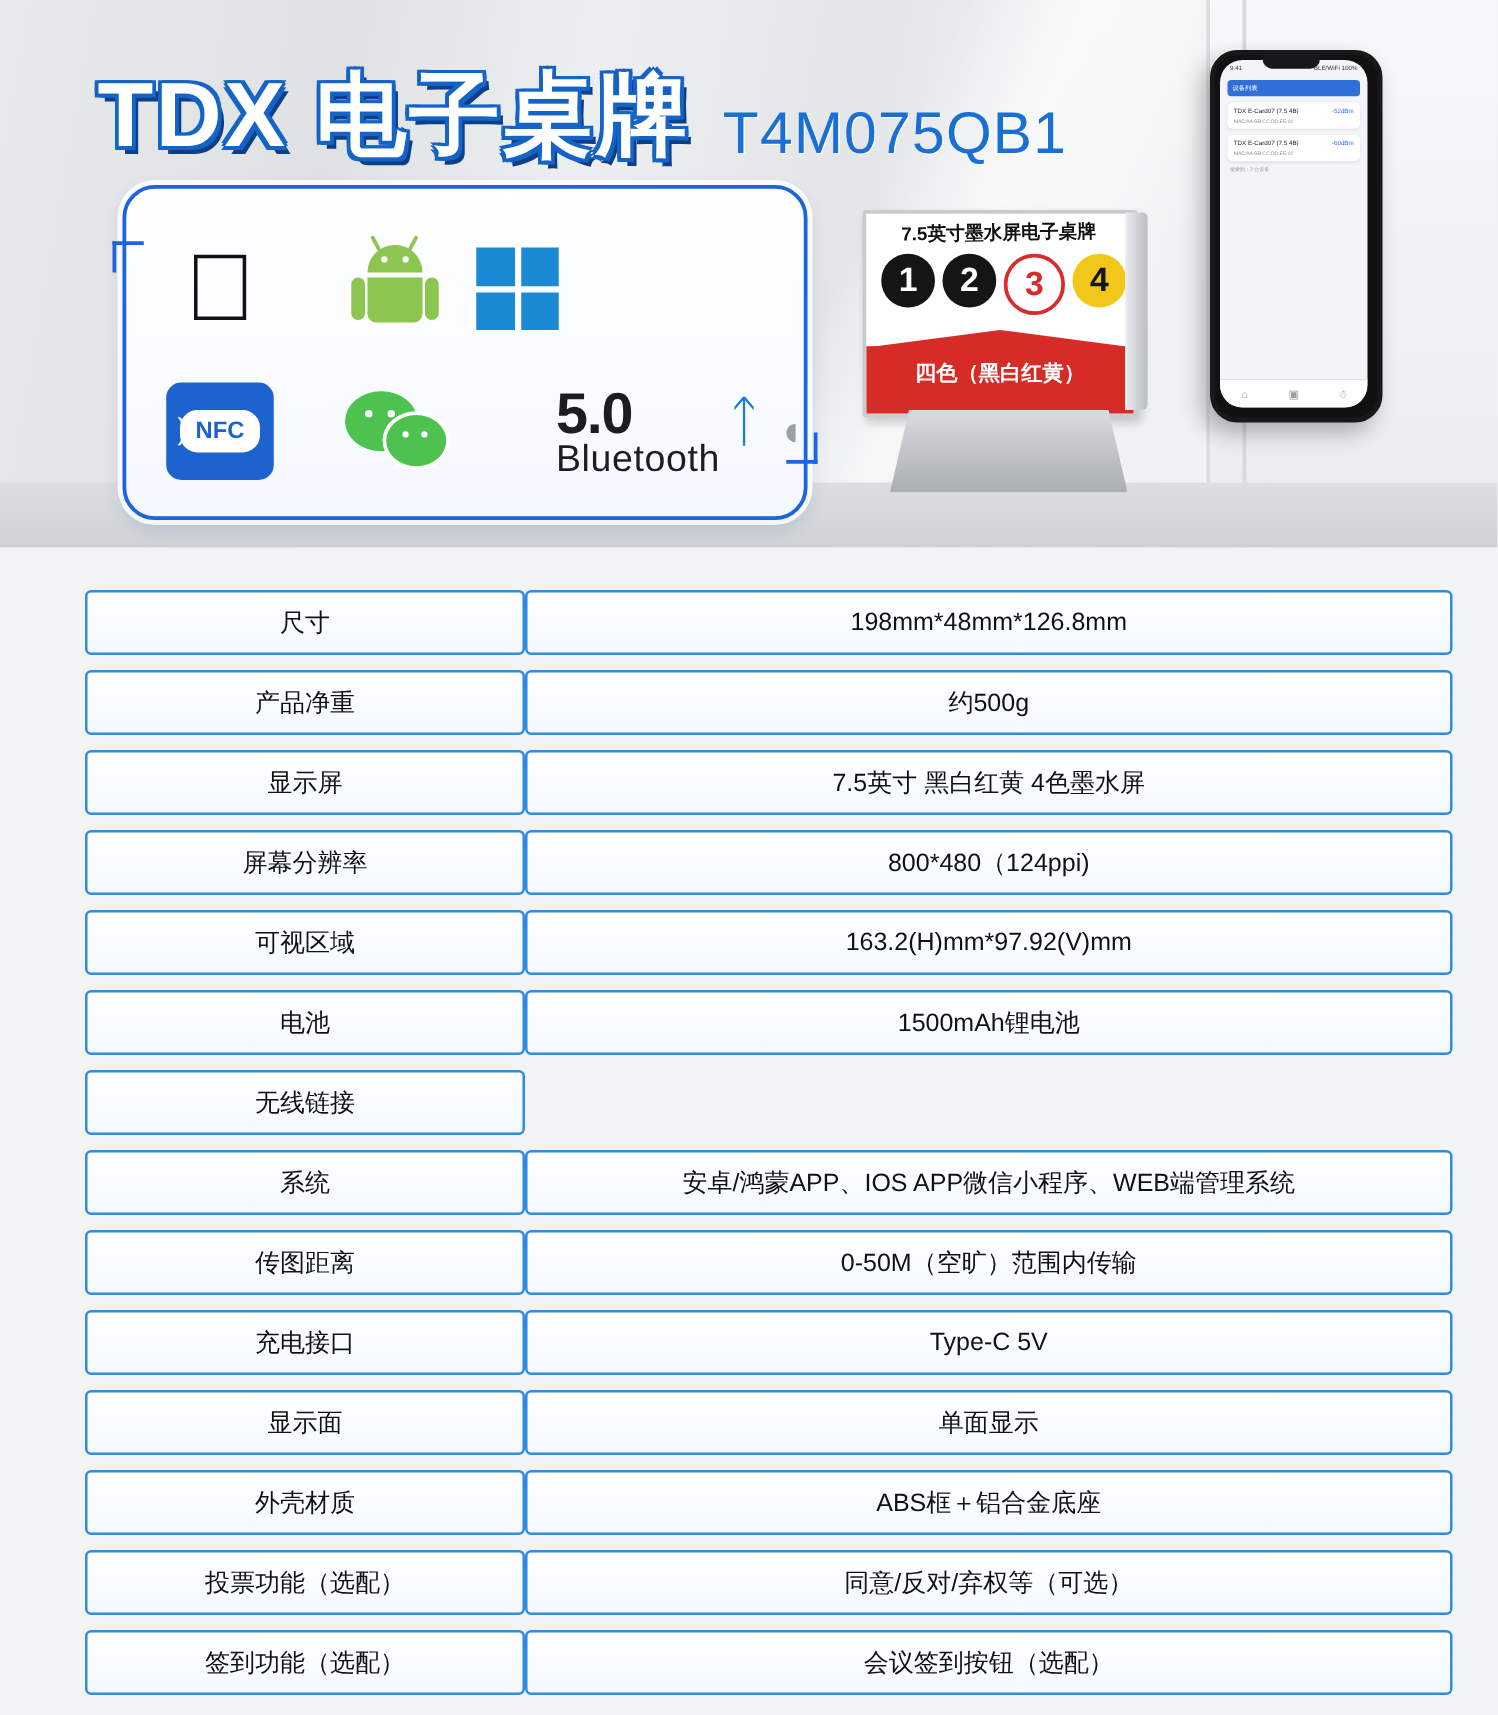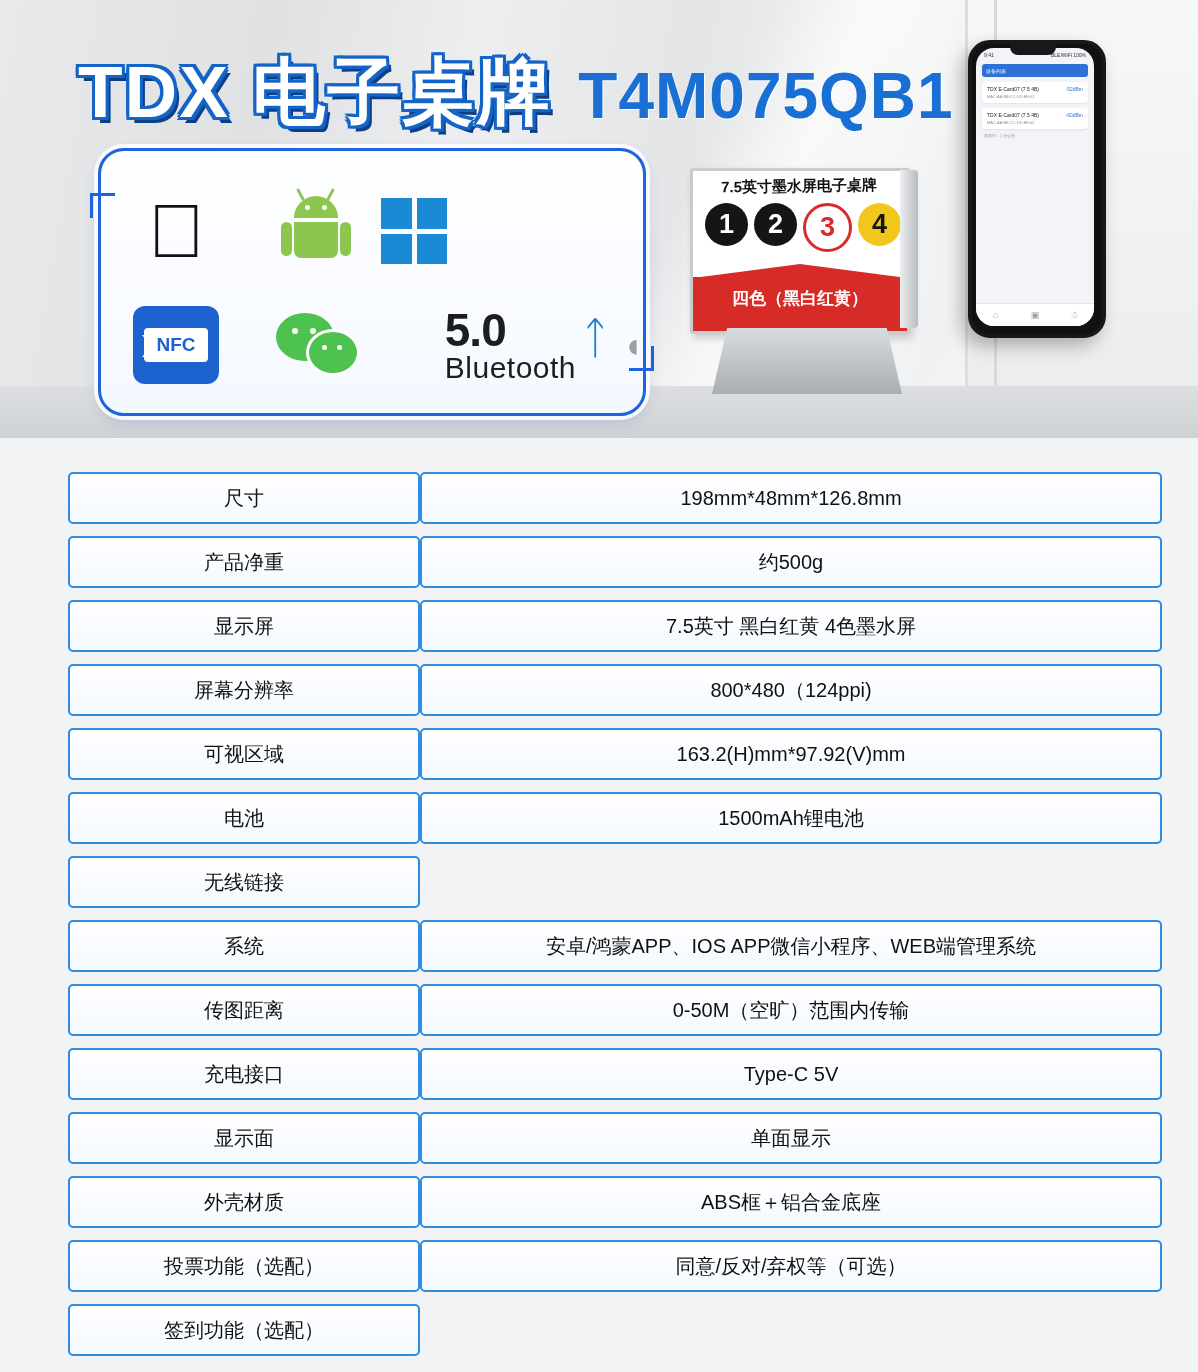"T4M075QB1" .title-model { font-size: 64px -> 47px; font-weight: bold -> normal }
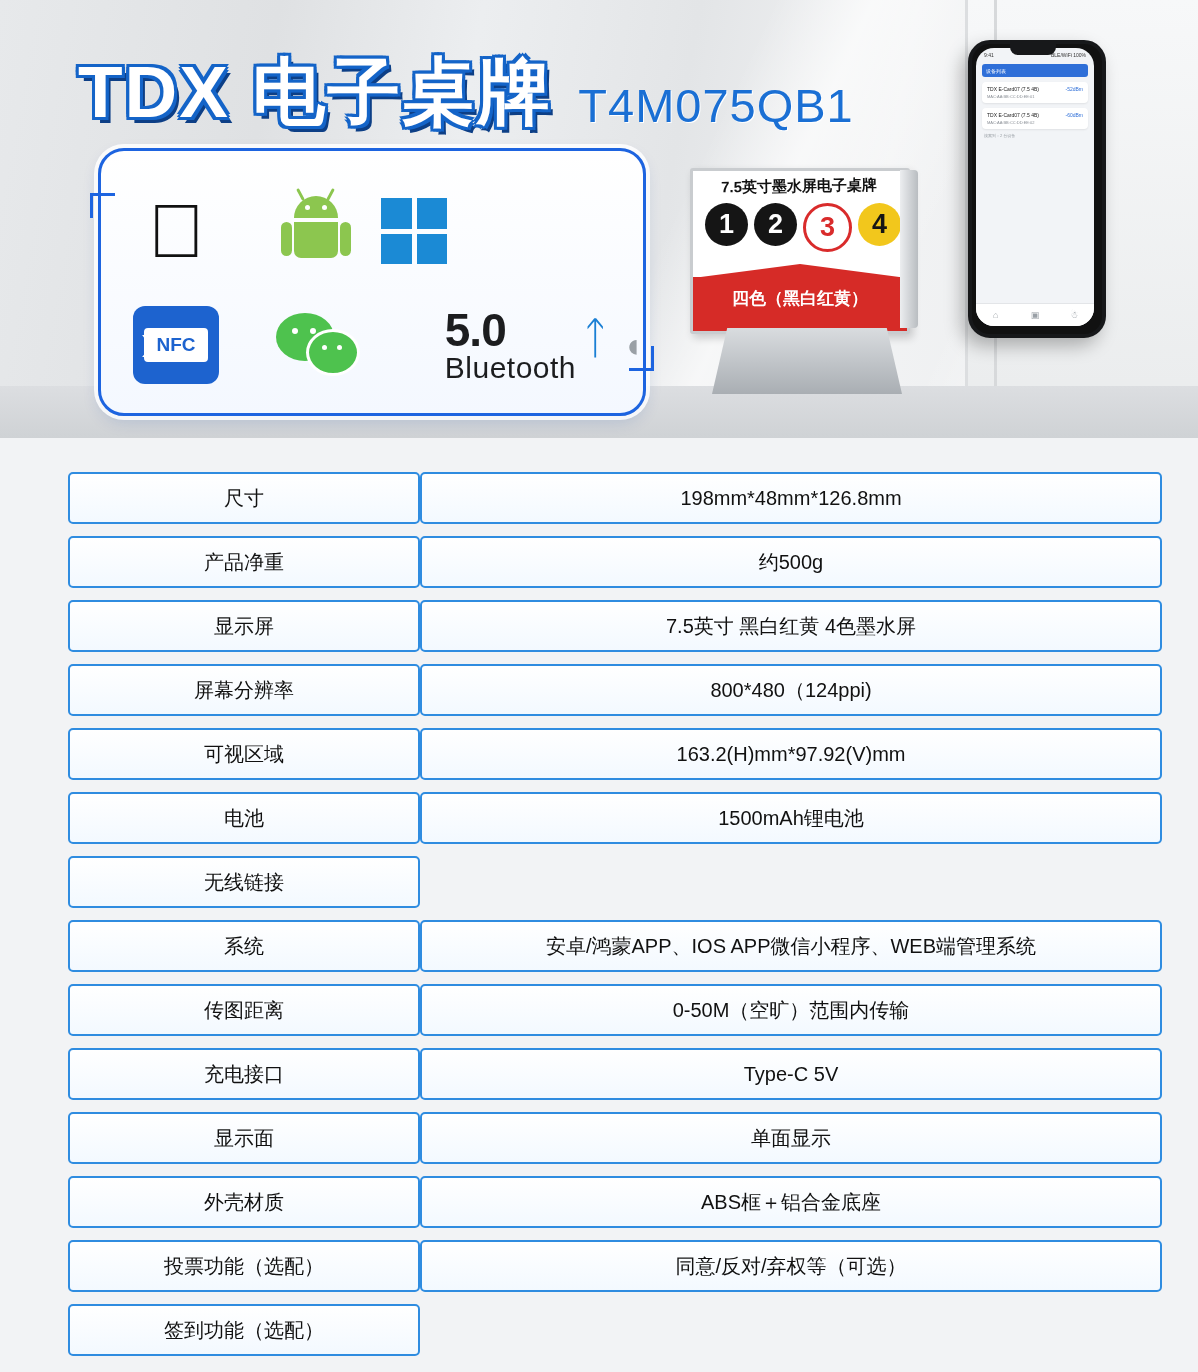"NFC" .nfc-pill { border-radius: 4px -> 14px }
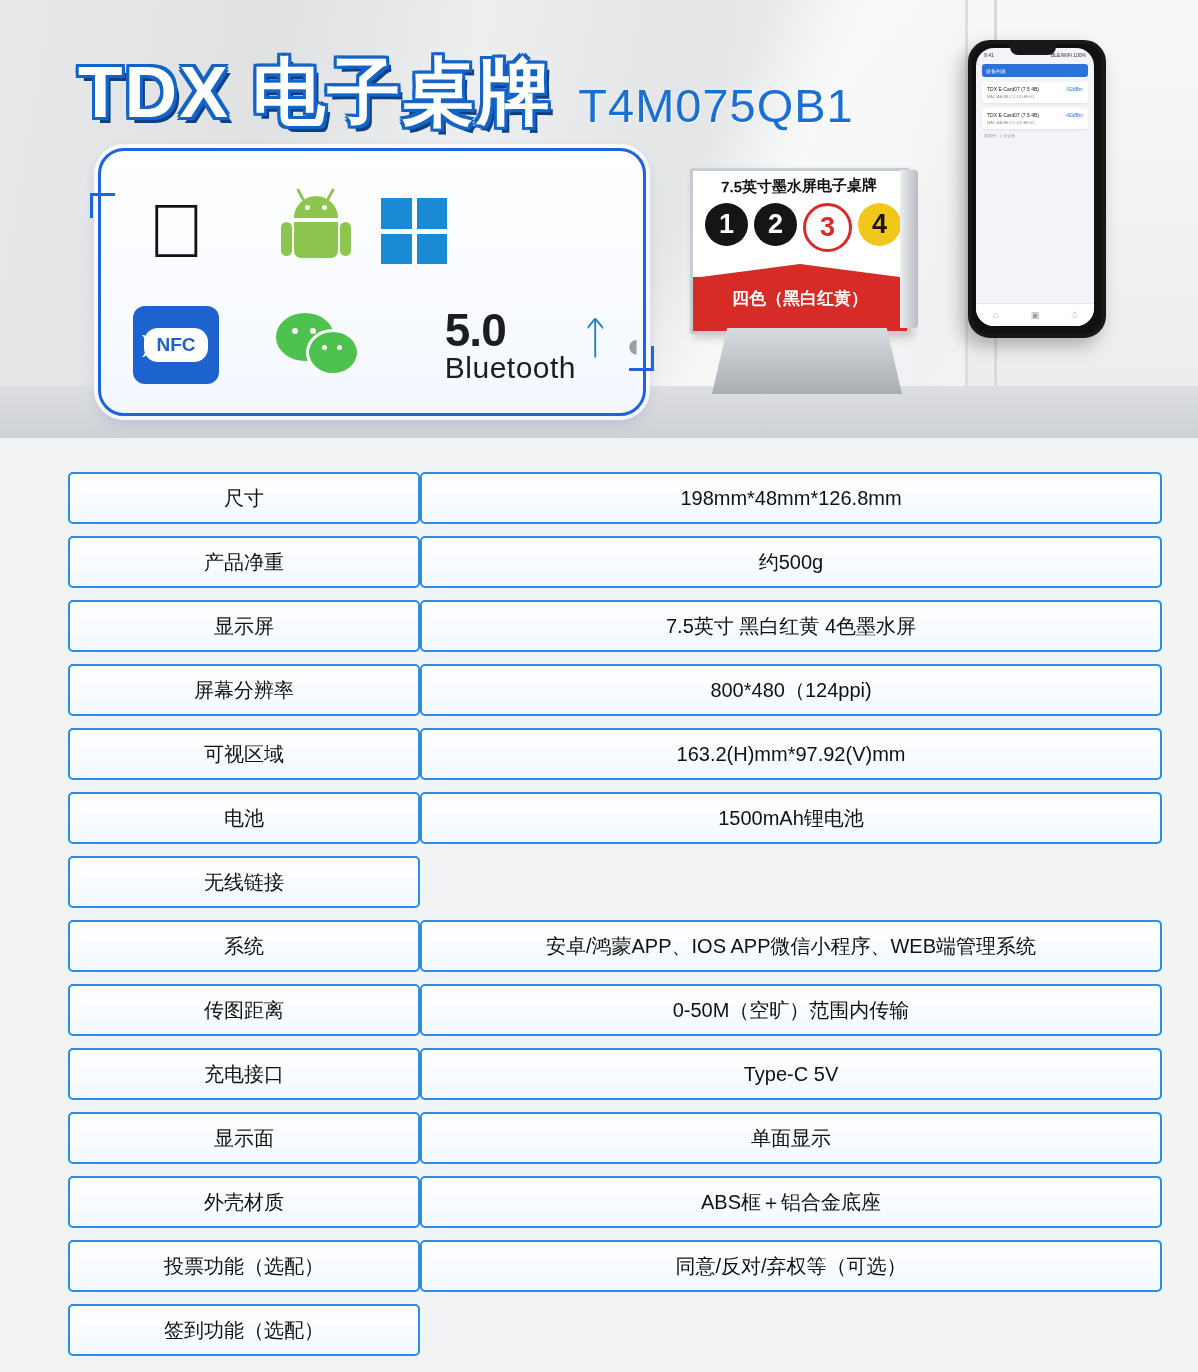"会议签到按钮（选配）" div.spec-val { html: none -> <div>会议签到按钮（选配）</div> }
